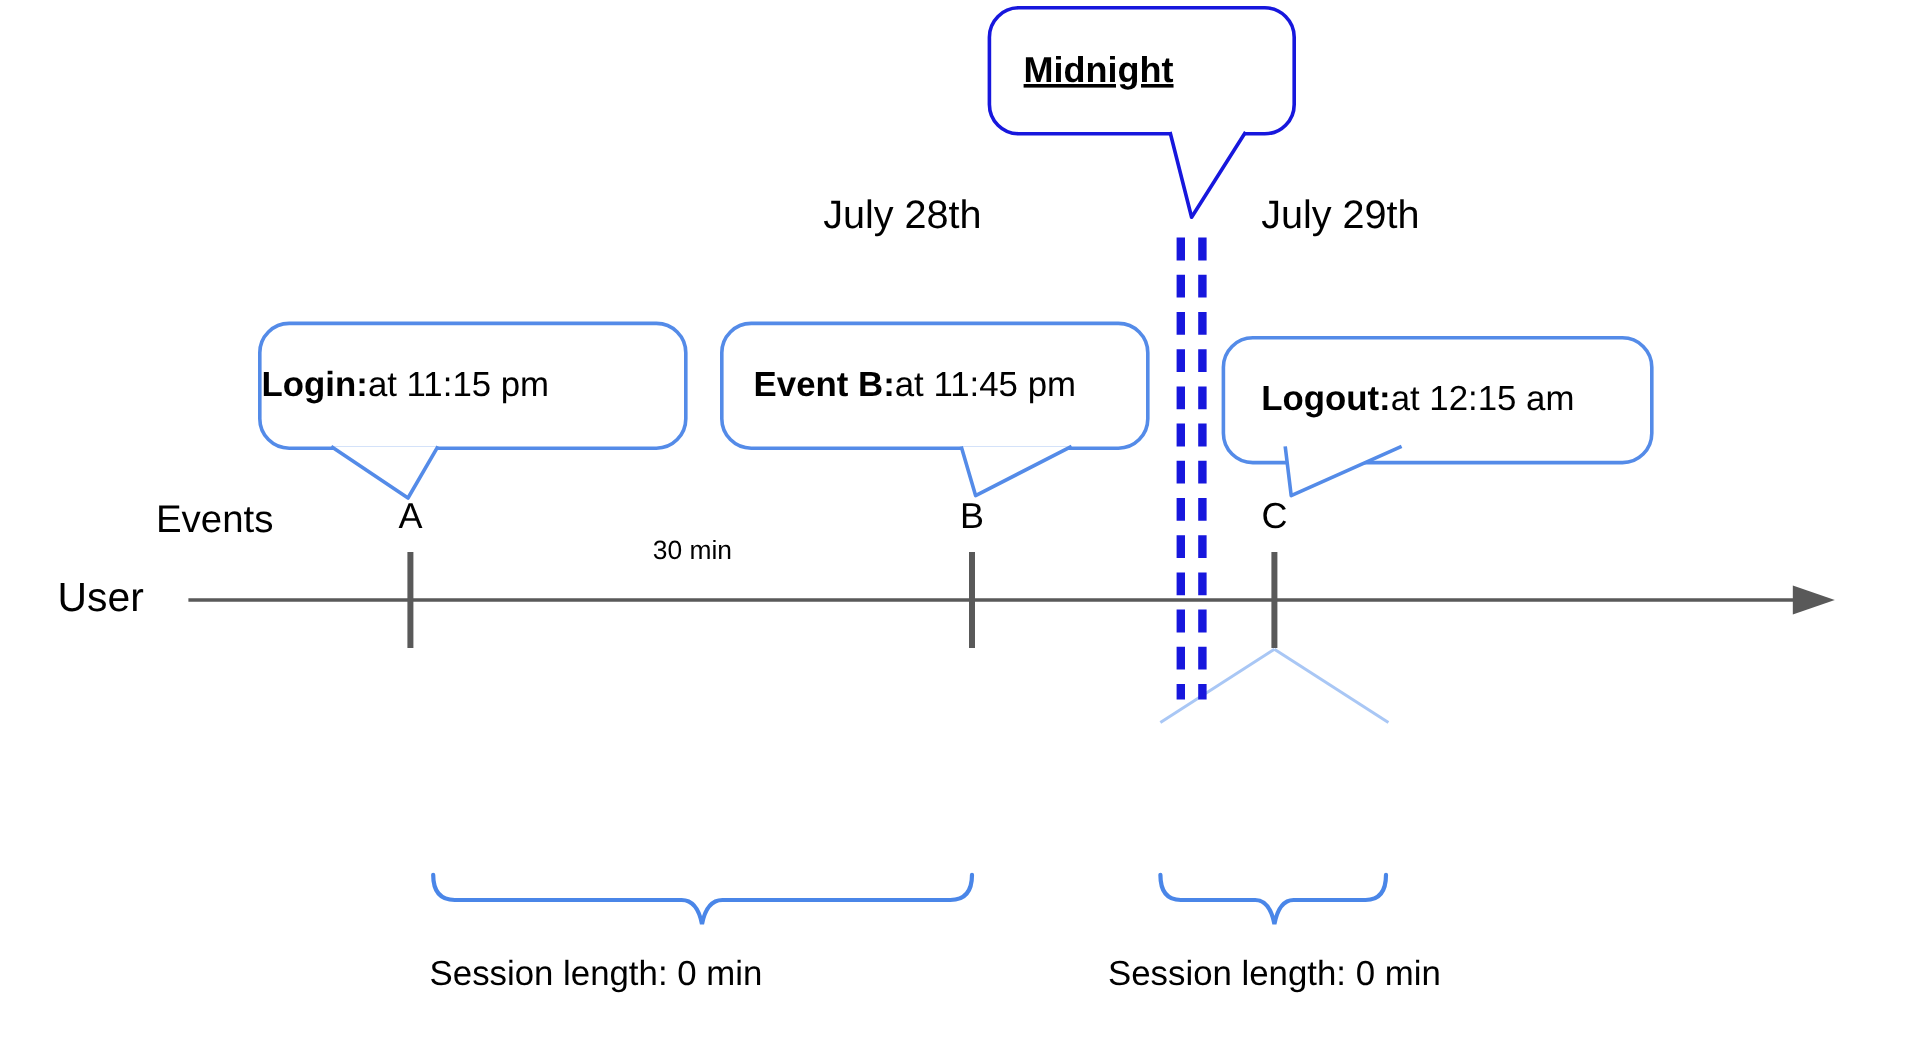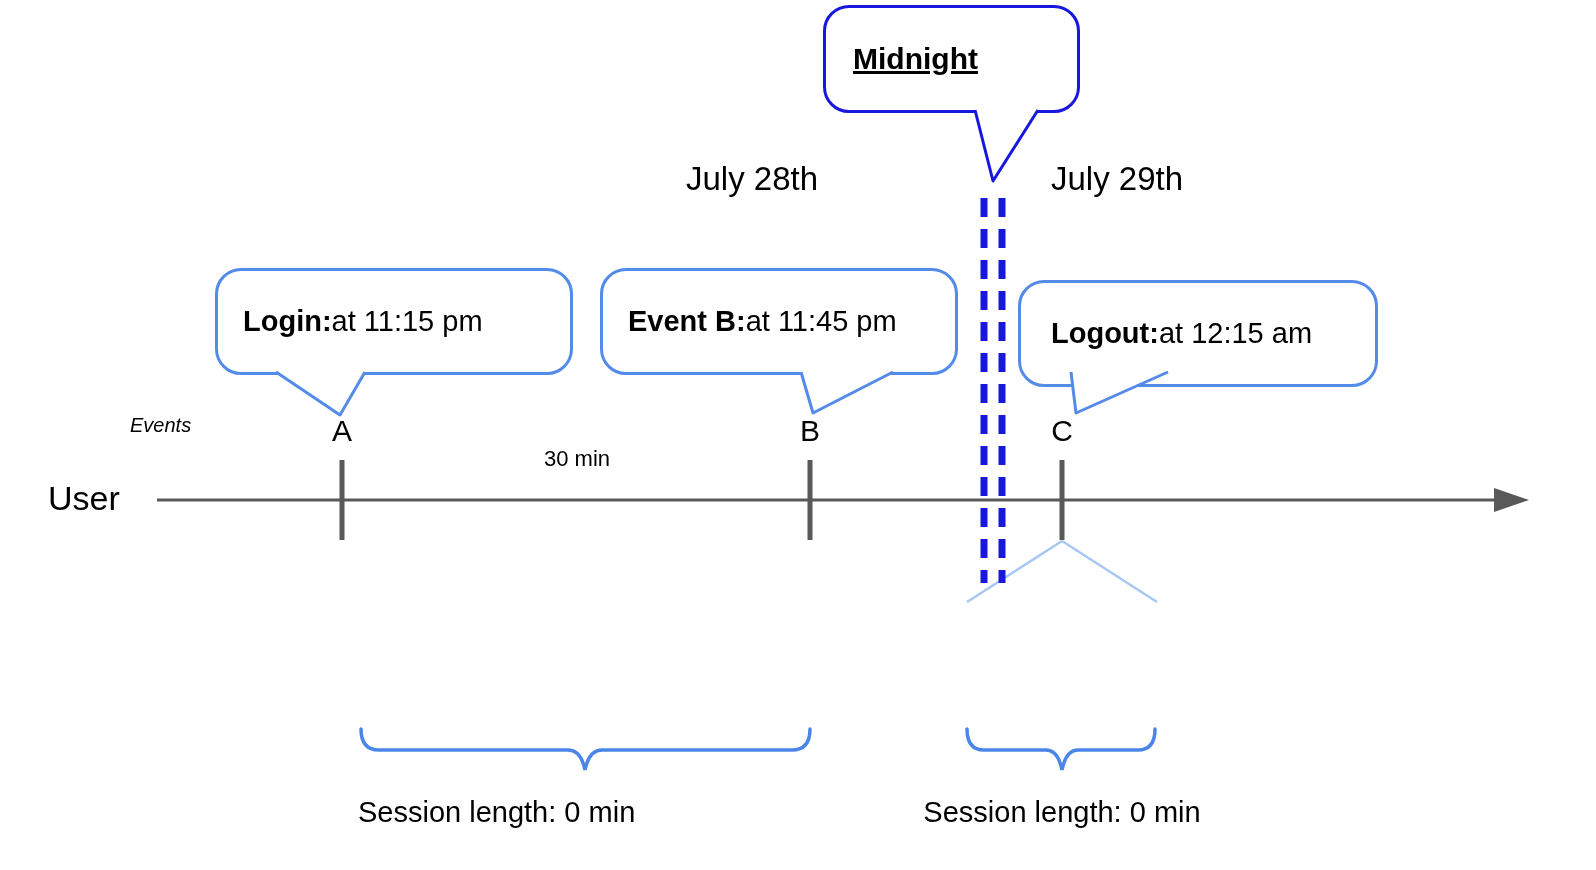"Login:" .bubble-login { padding-left: 25px -> none }
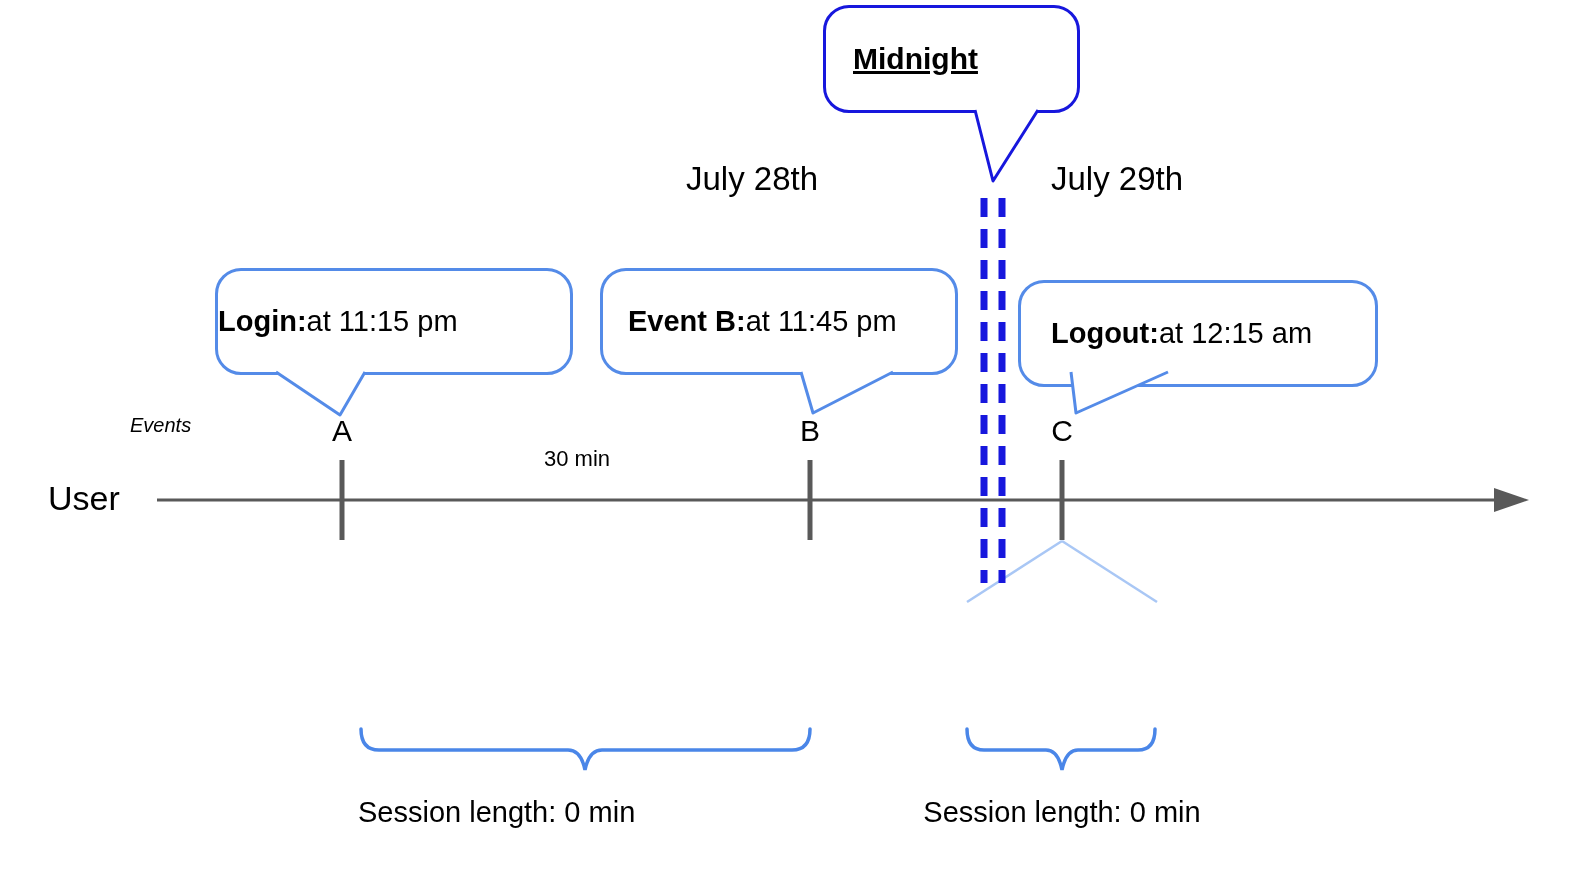"Events" .events-label { font-size: 20px -> 32px; font-style: italic -> none }
